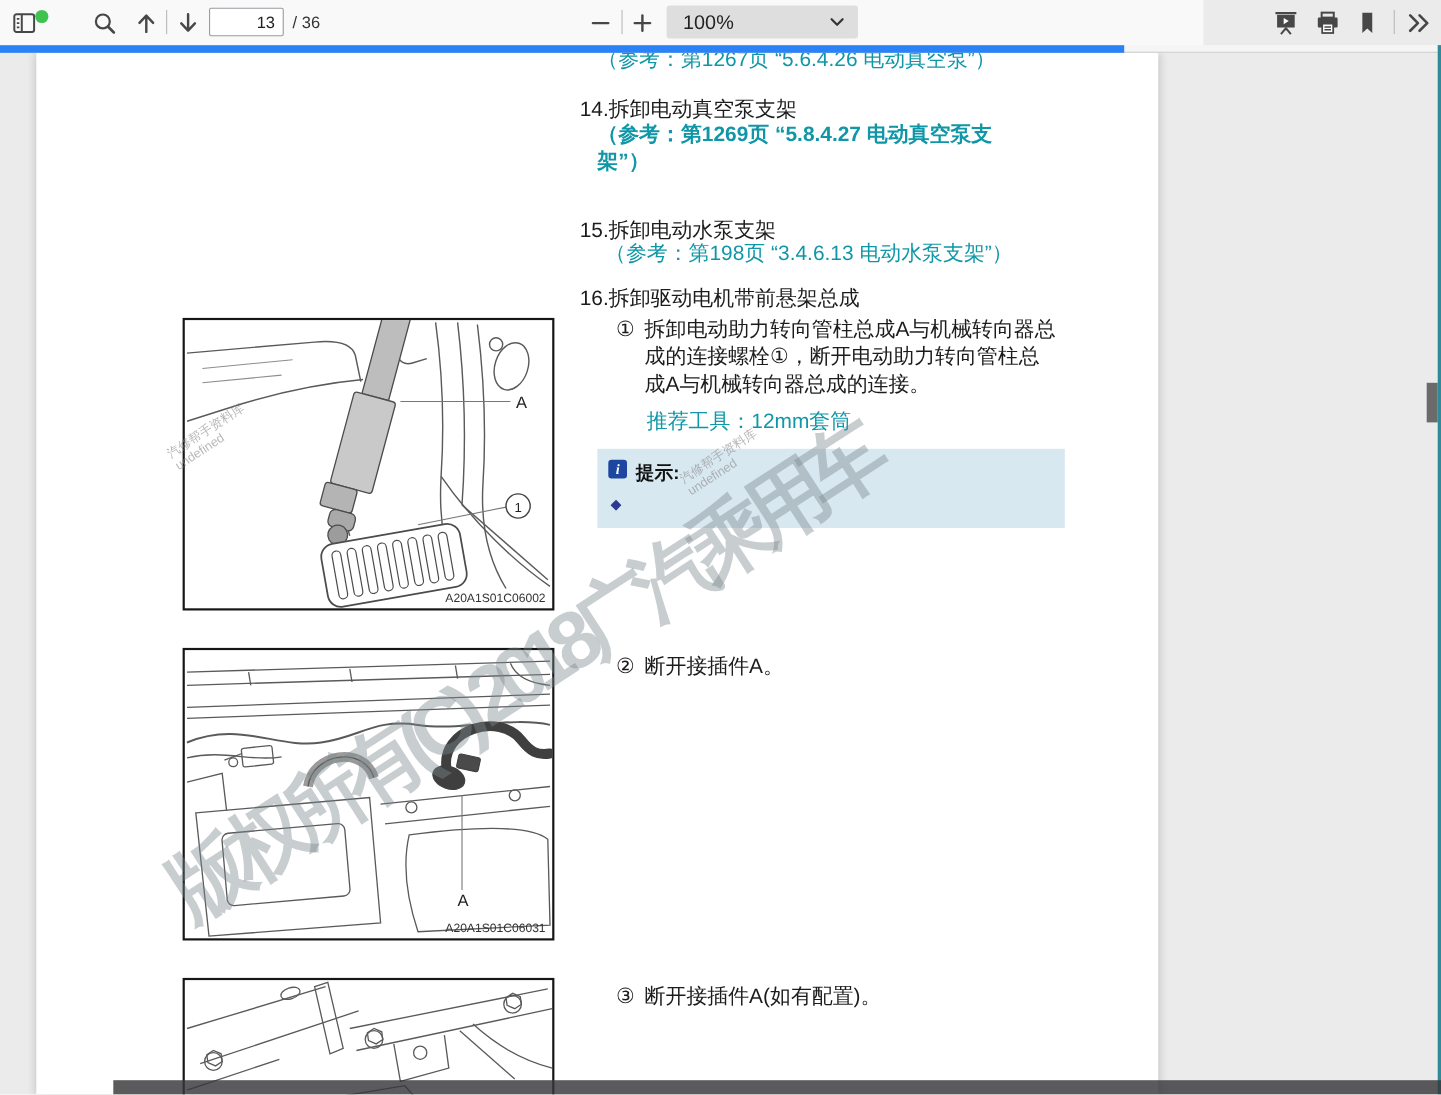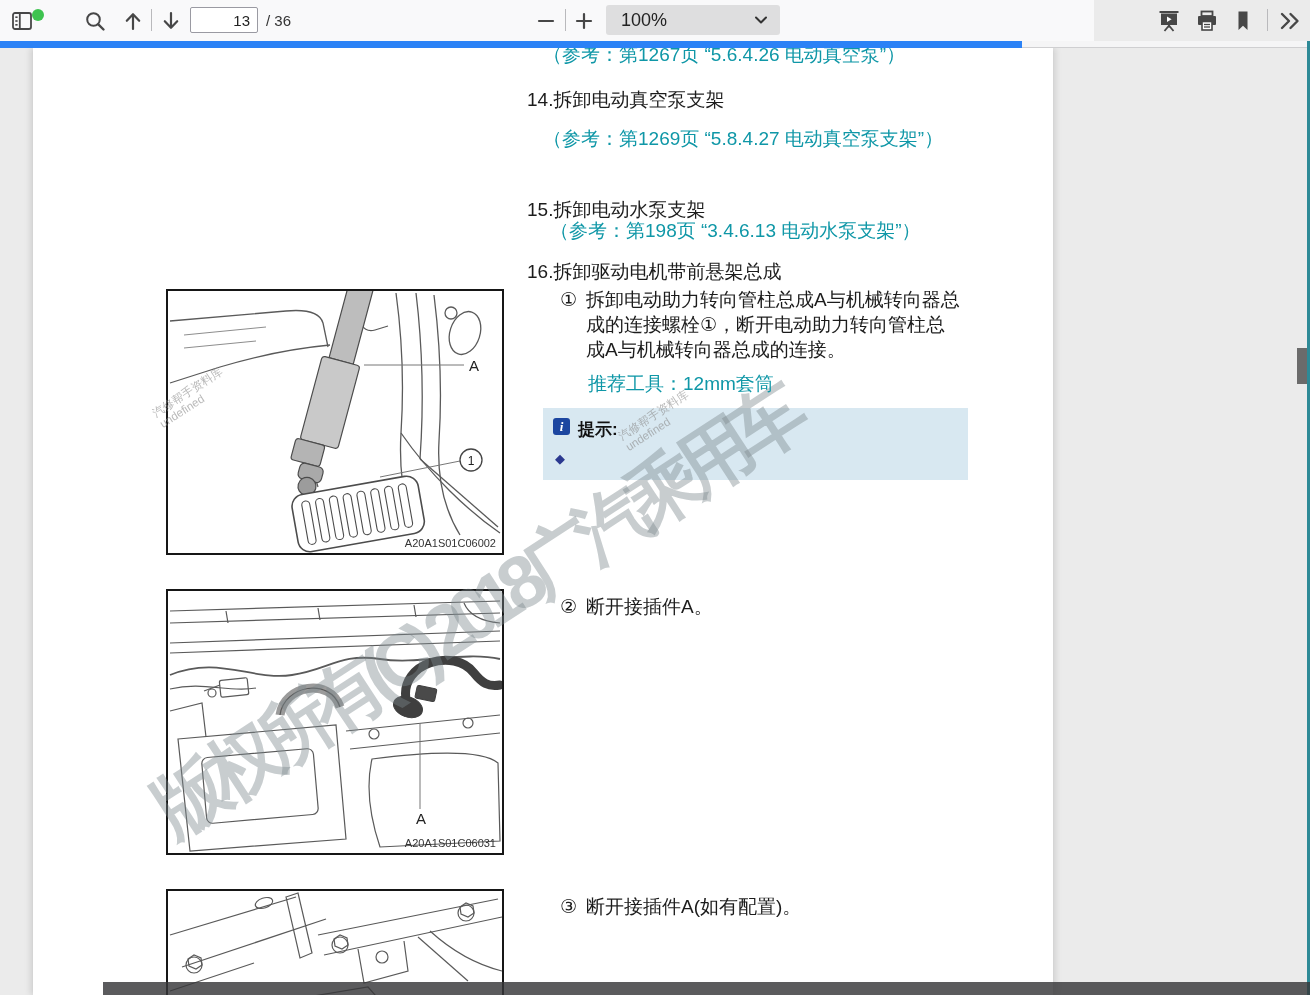"（参考：第1269页 “5.8.4.27 电动真空泵支架”）" div.blk { font-weight: none -> bold; top: 78px -> 62px }
